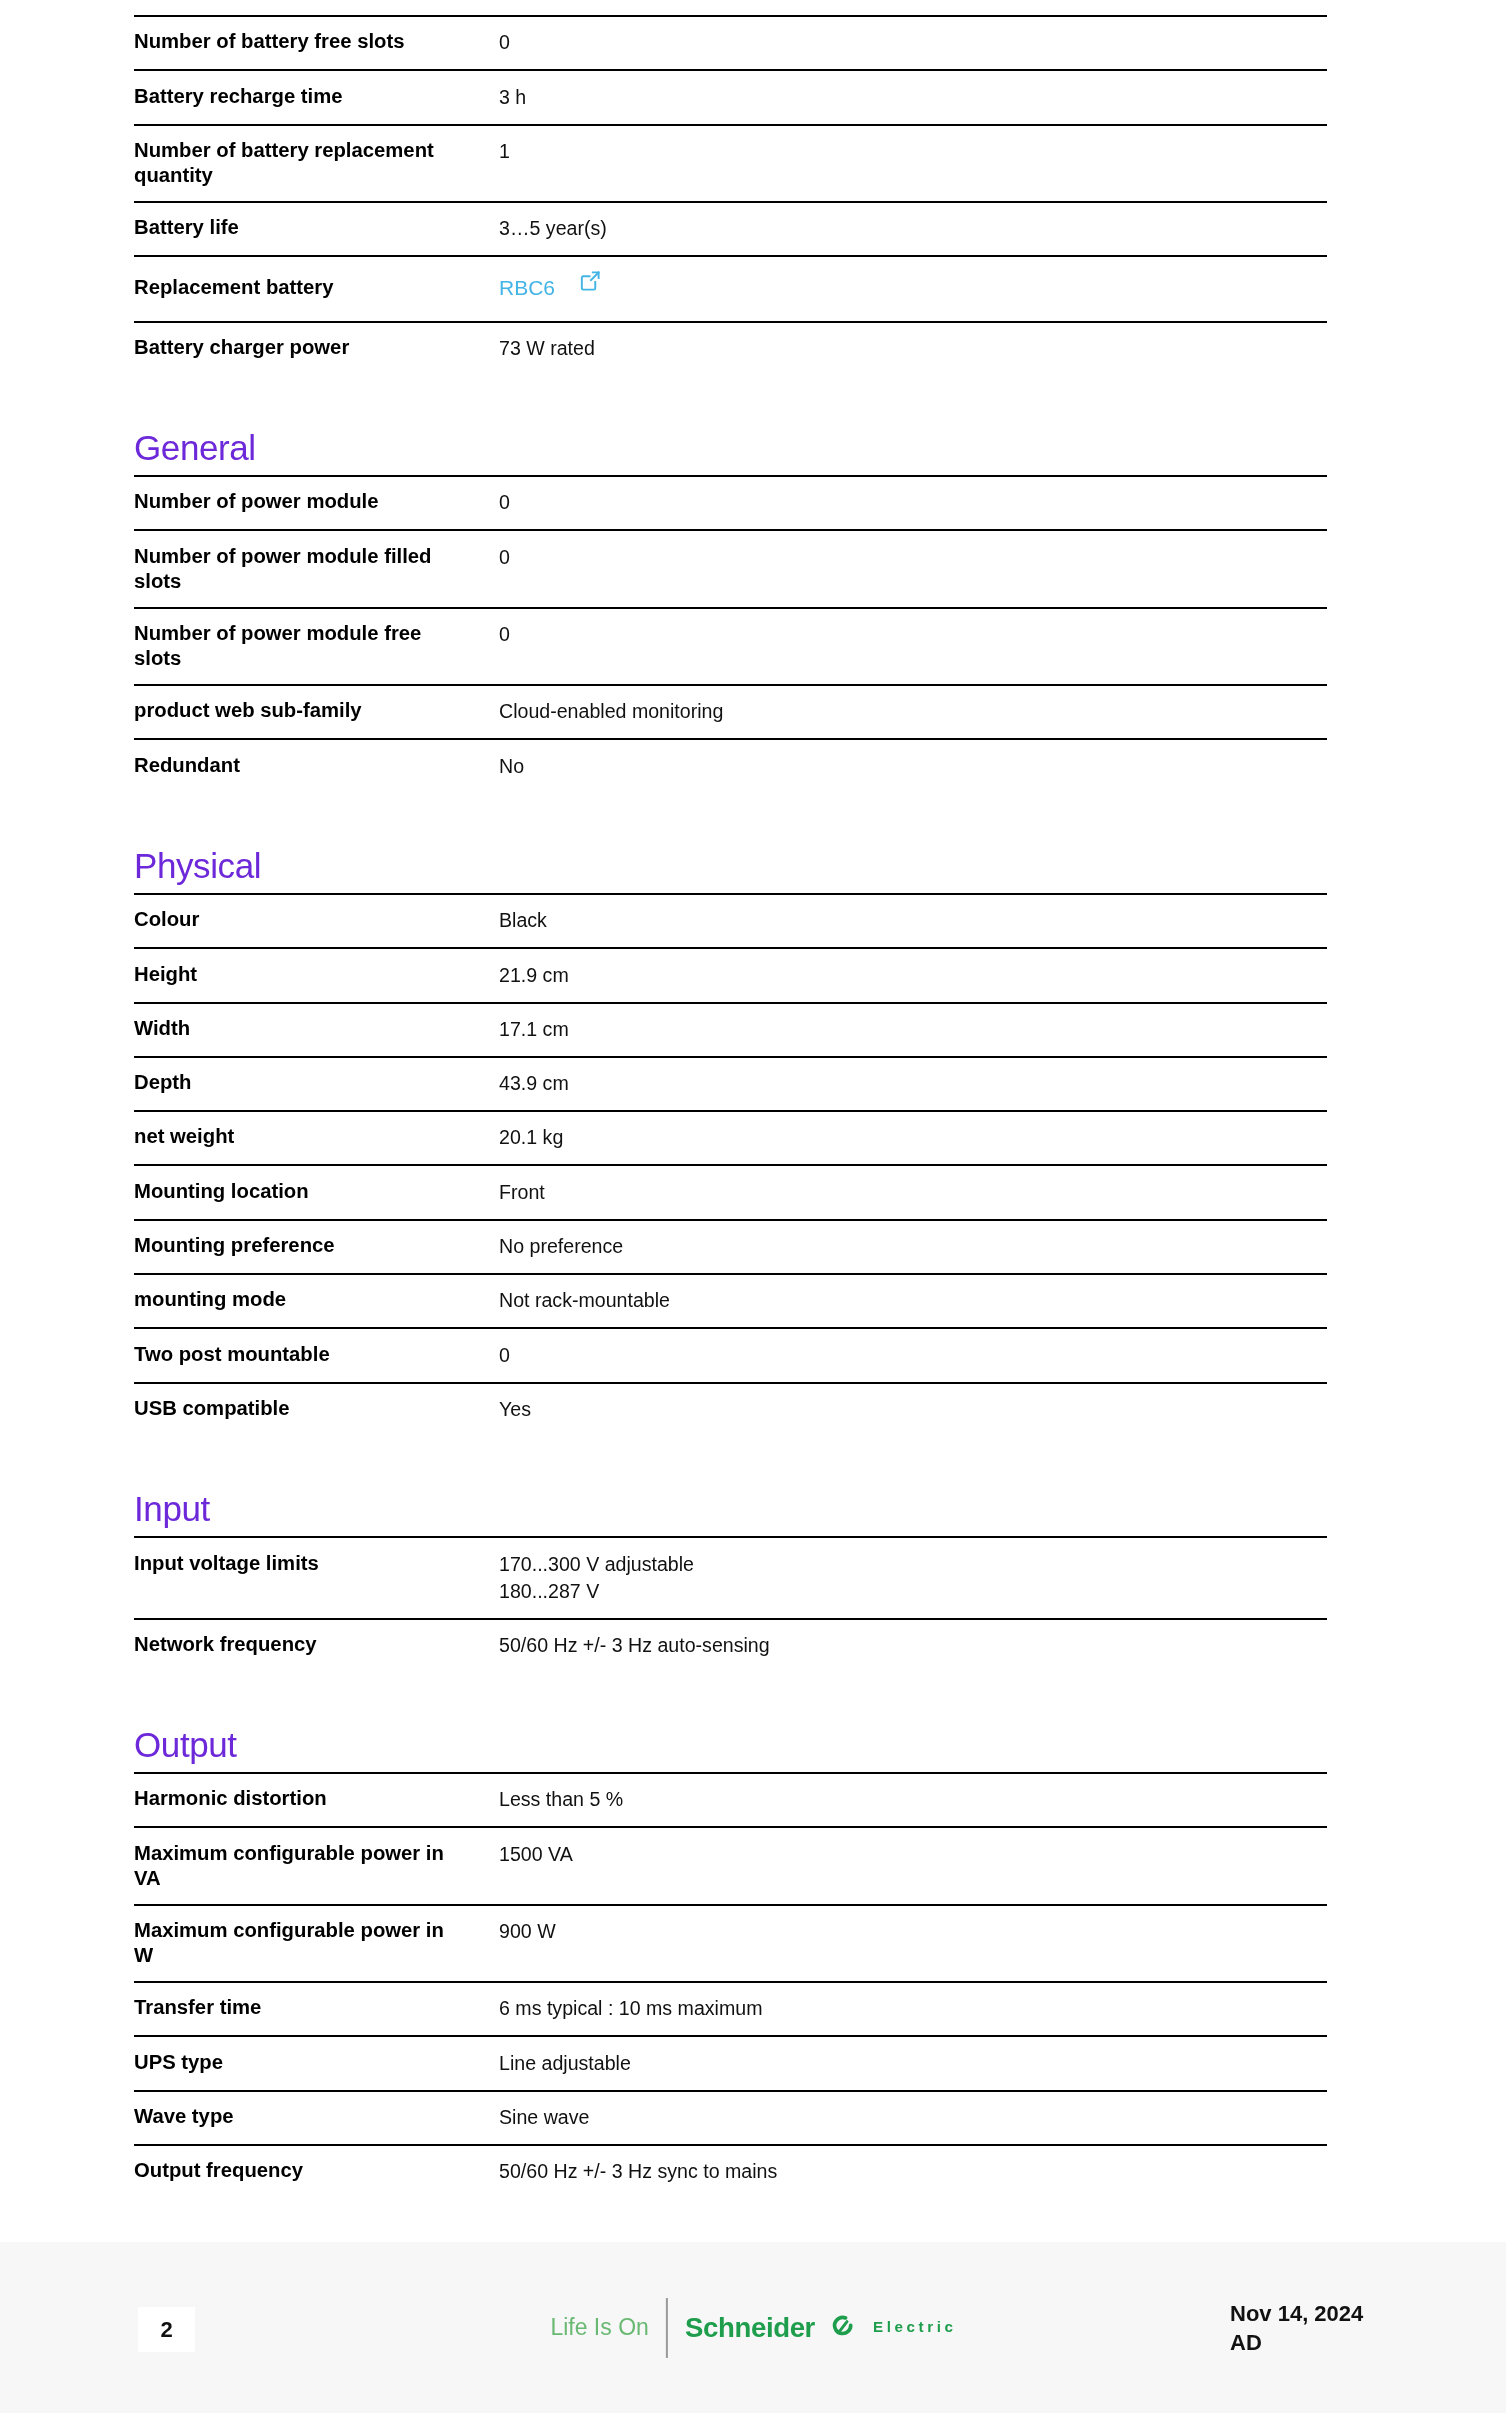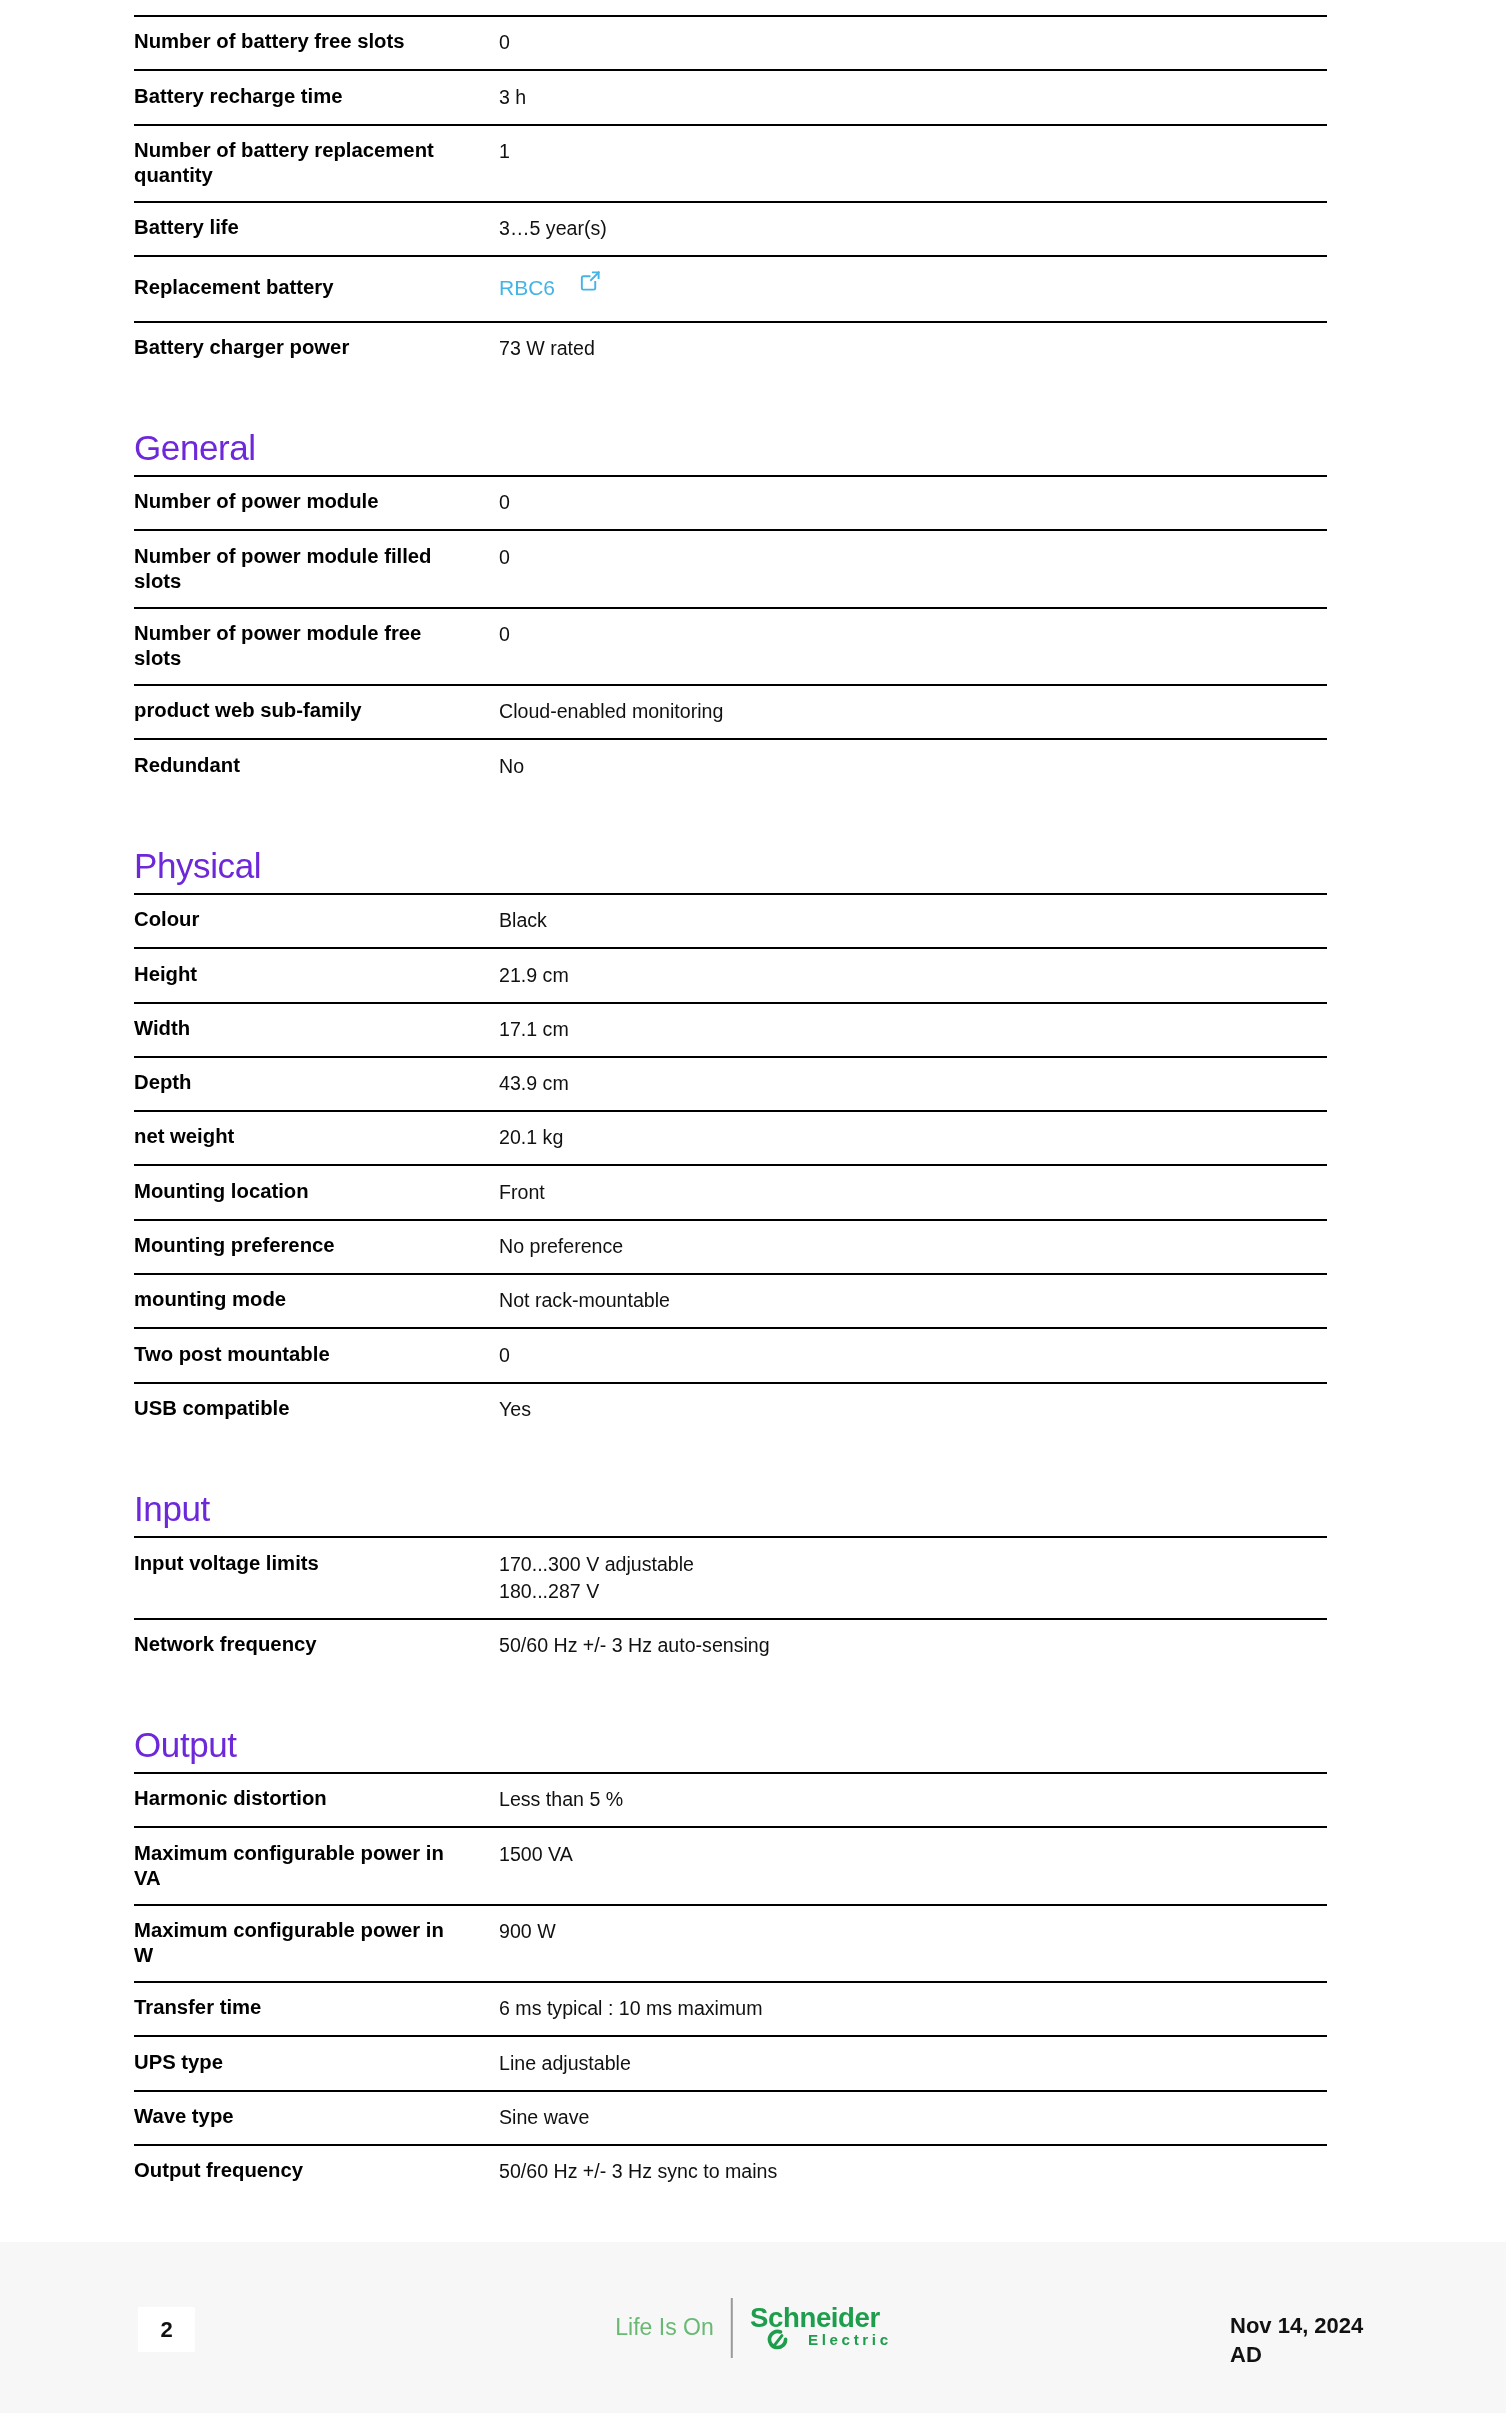"Schneider" .wordmark-block { flex-direction: column -> row; text-align: none -> right }
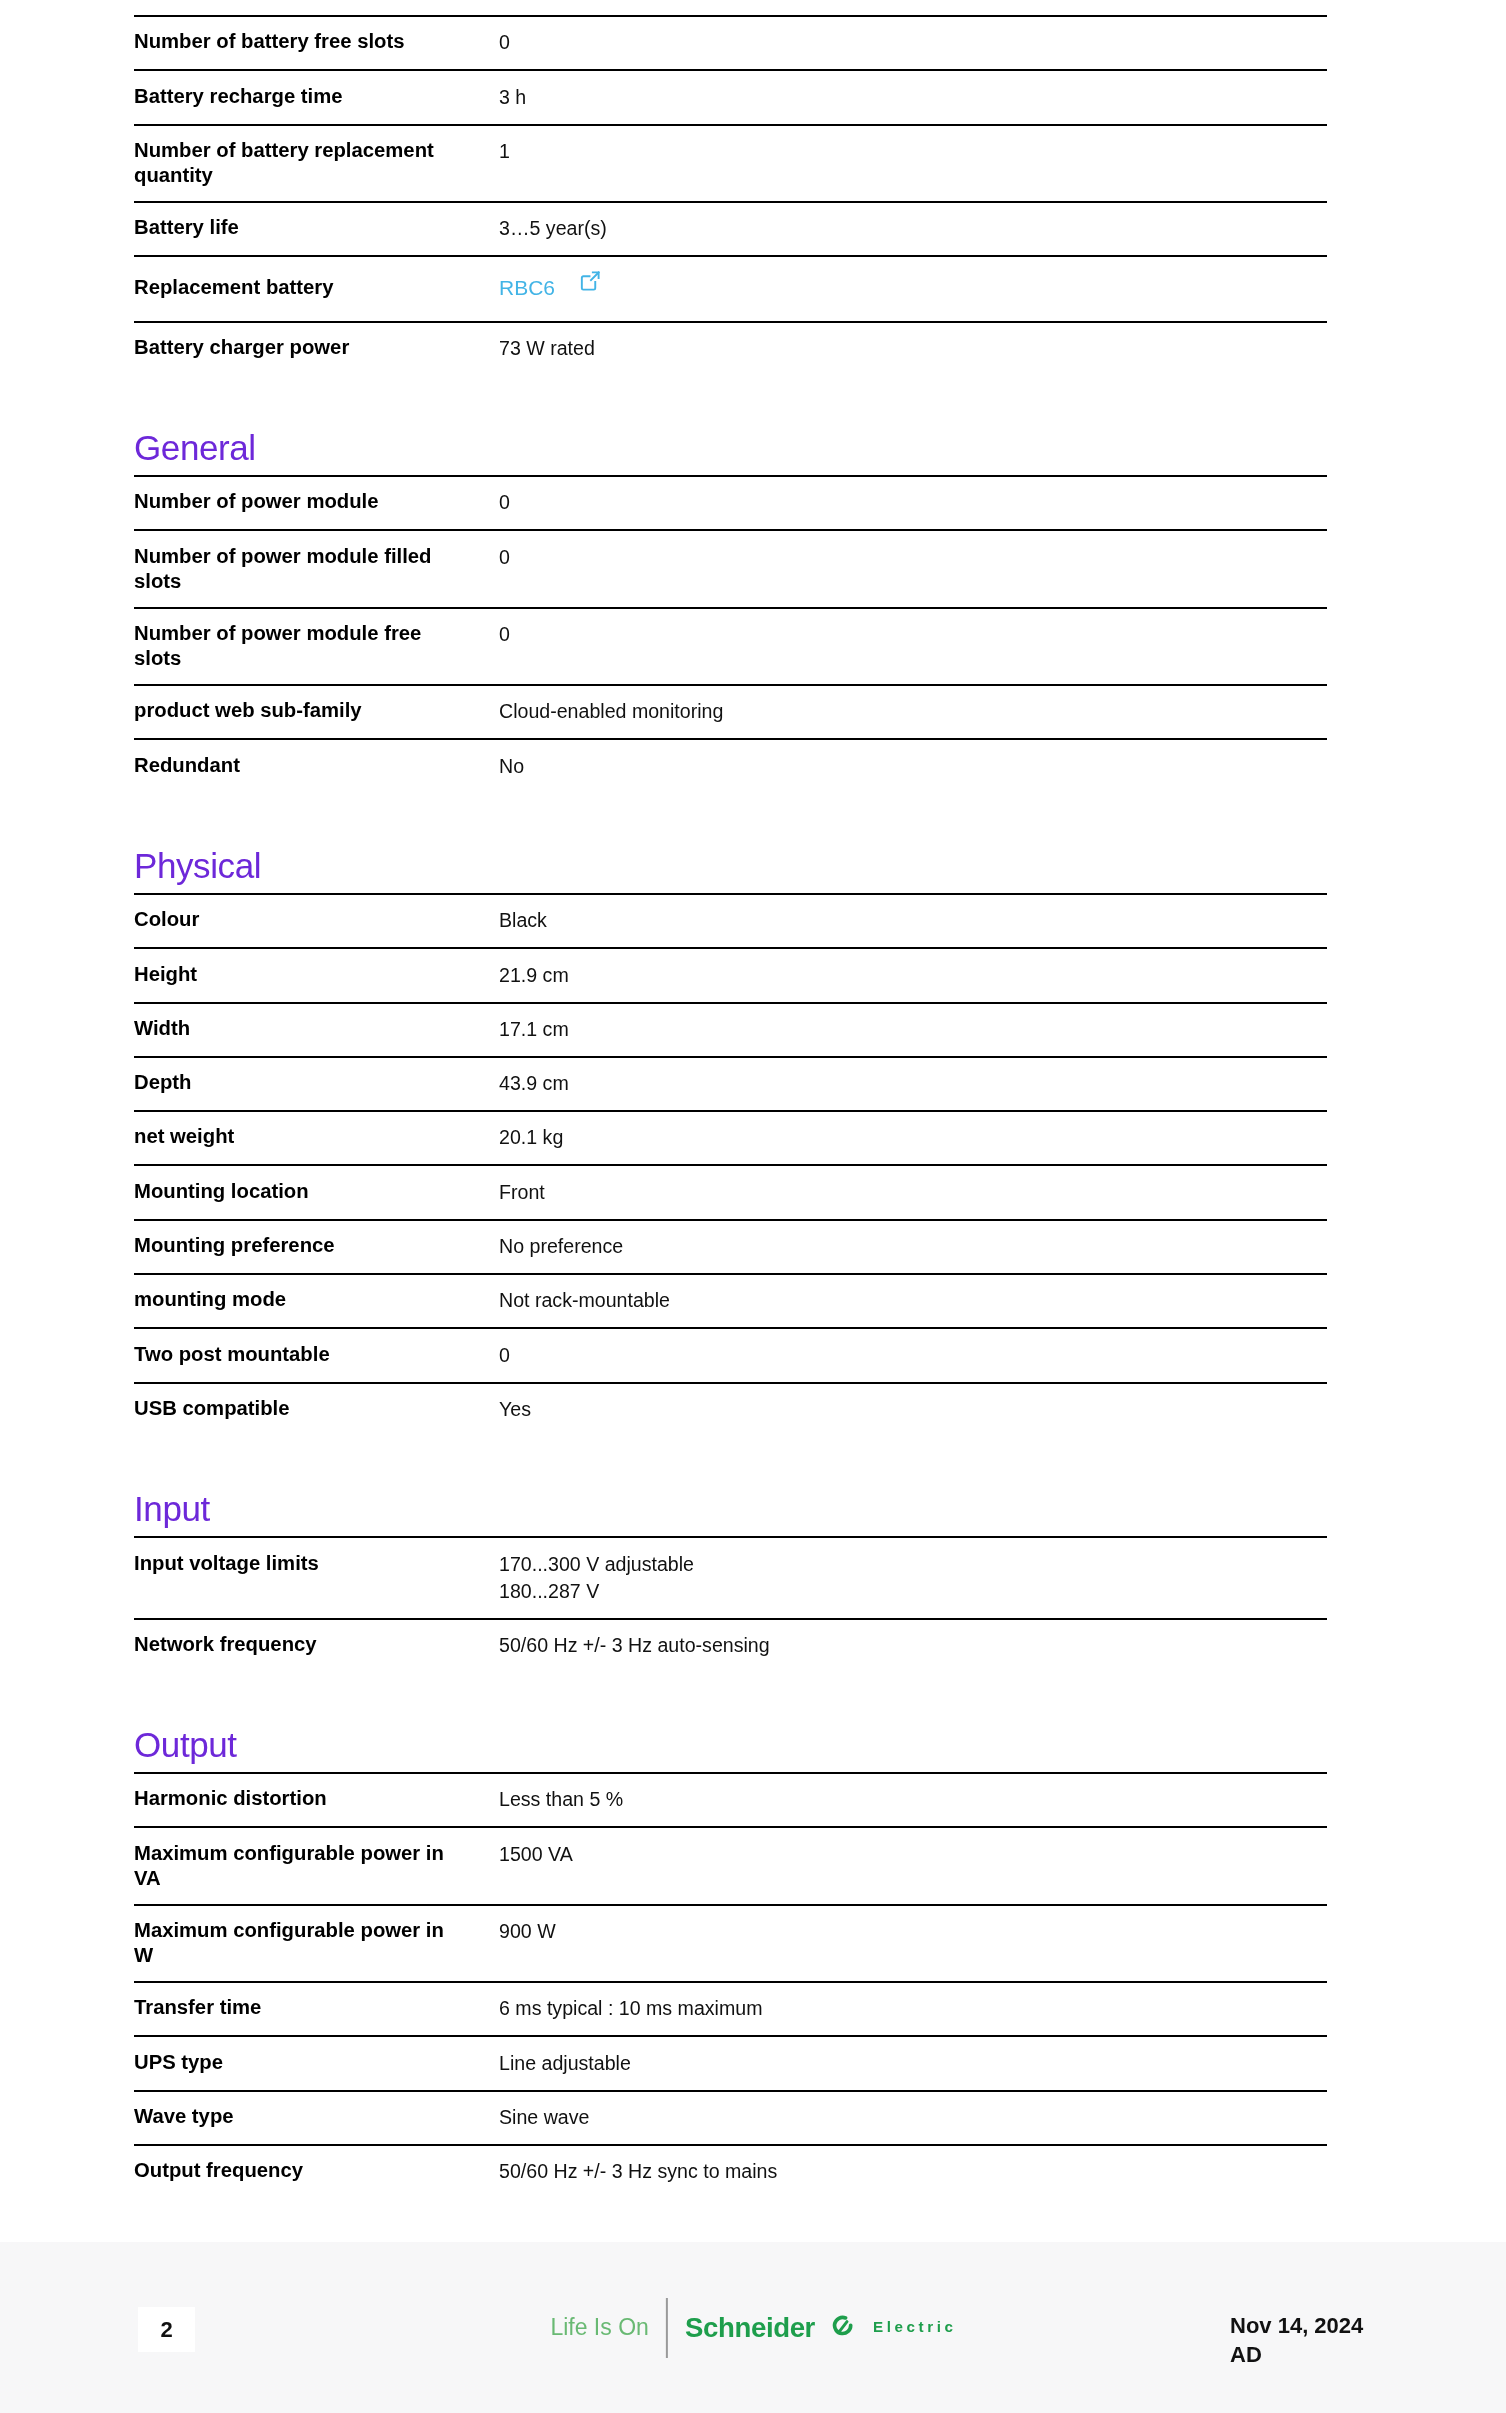"Nov 14, 2024" .date-block { top: 69px -> 57px }
